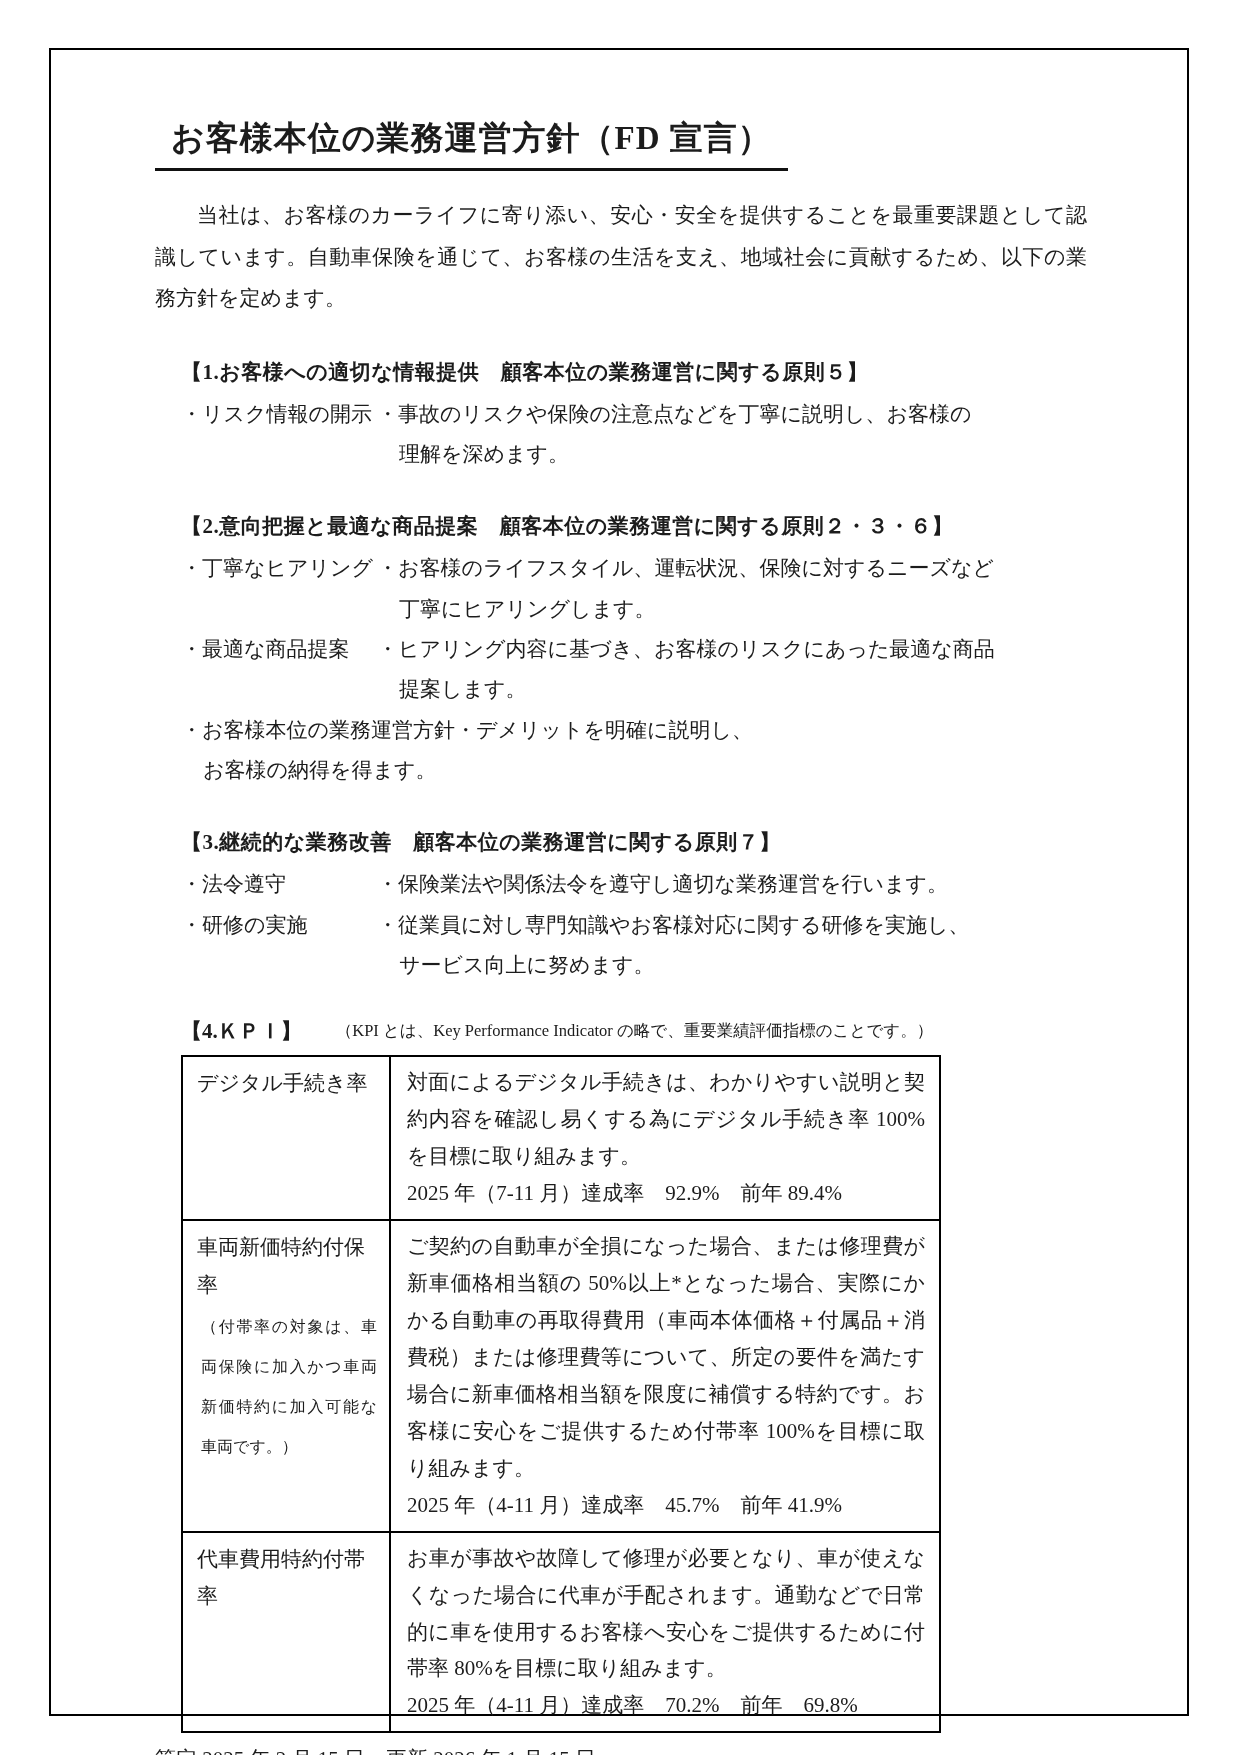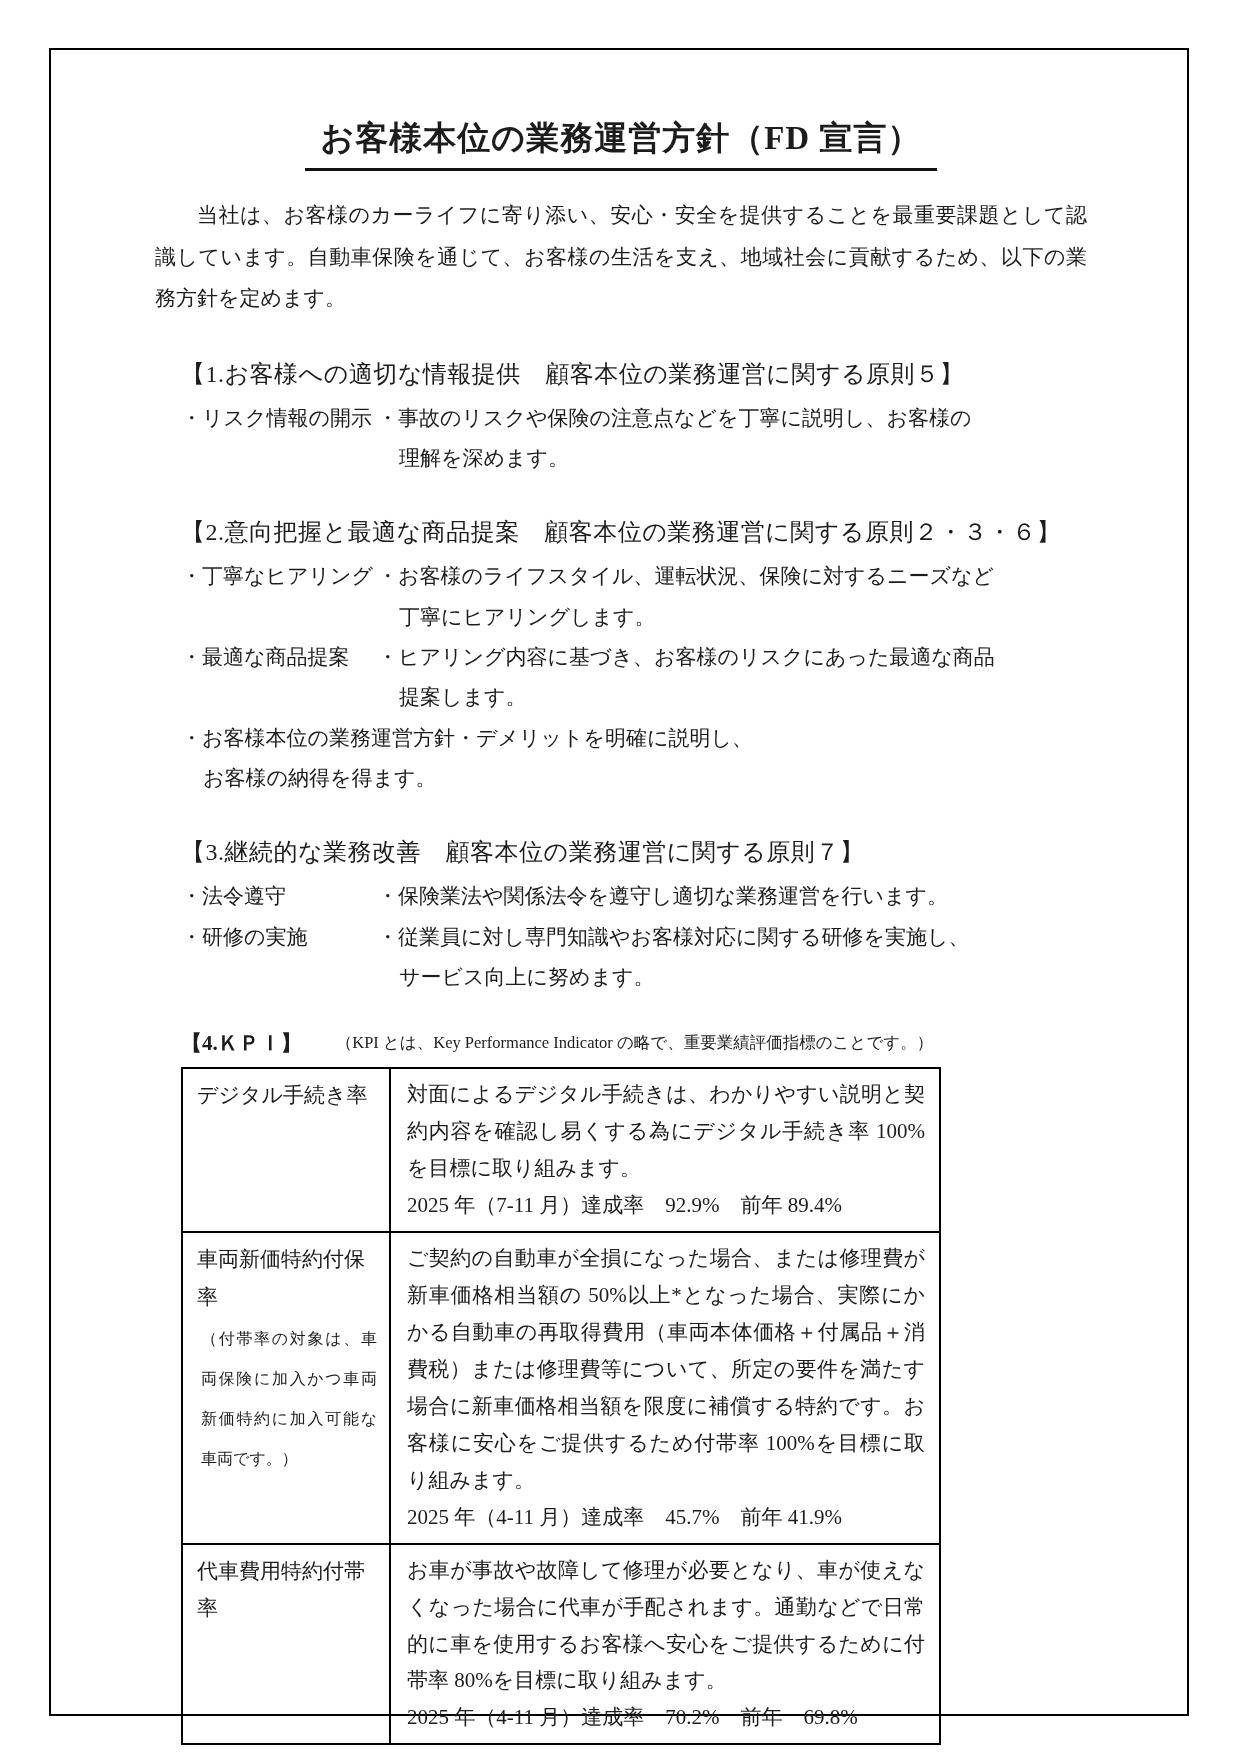"お客様本位の業務運営方針（FD 宣言）" .title-wrap { text-align: center -> left }
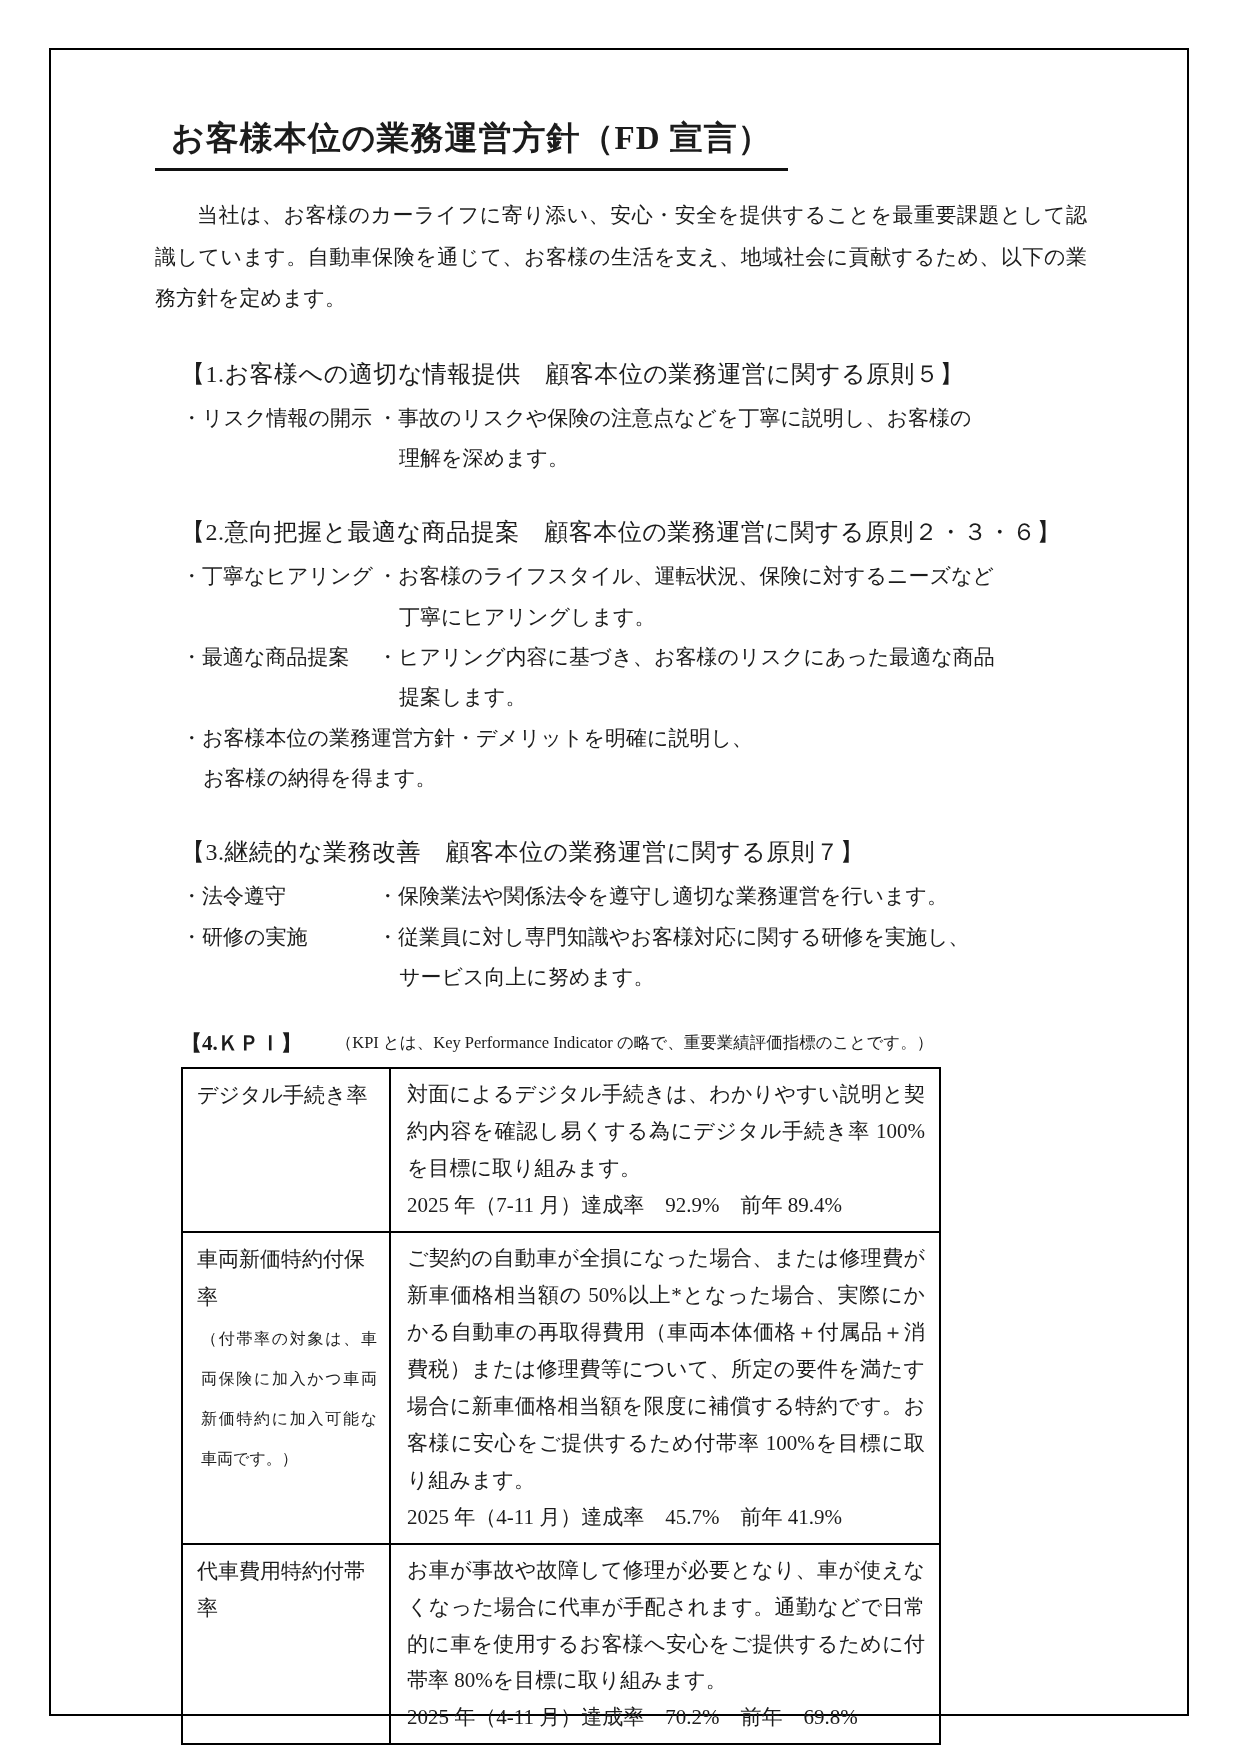"【1.お客様への適切な情報提供 顧客本位の業務運営に関する原則５】" .sec-heading { font-size: 24px -> 21px; font-weight: 400 -> 700 }
